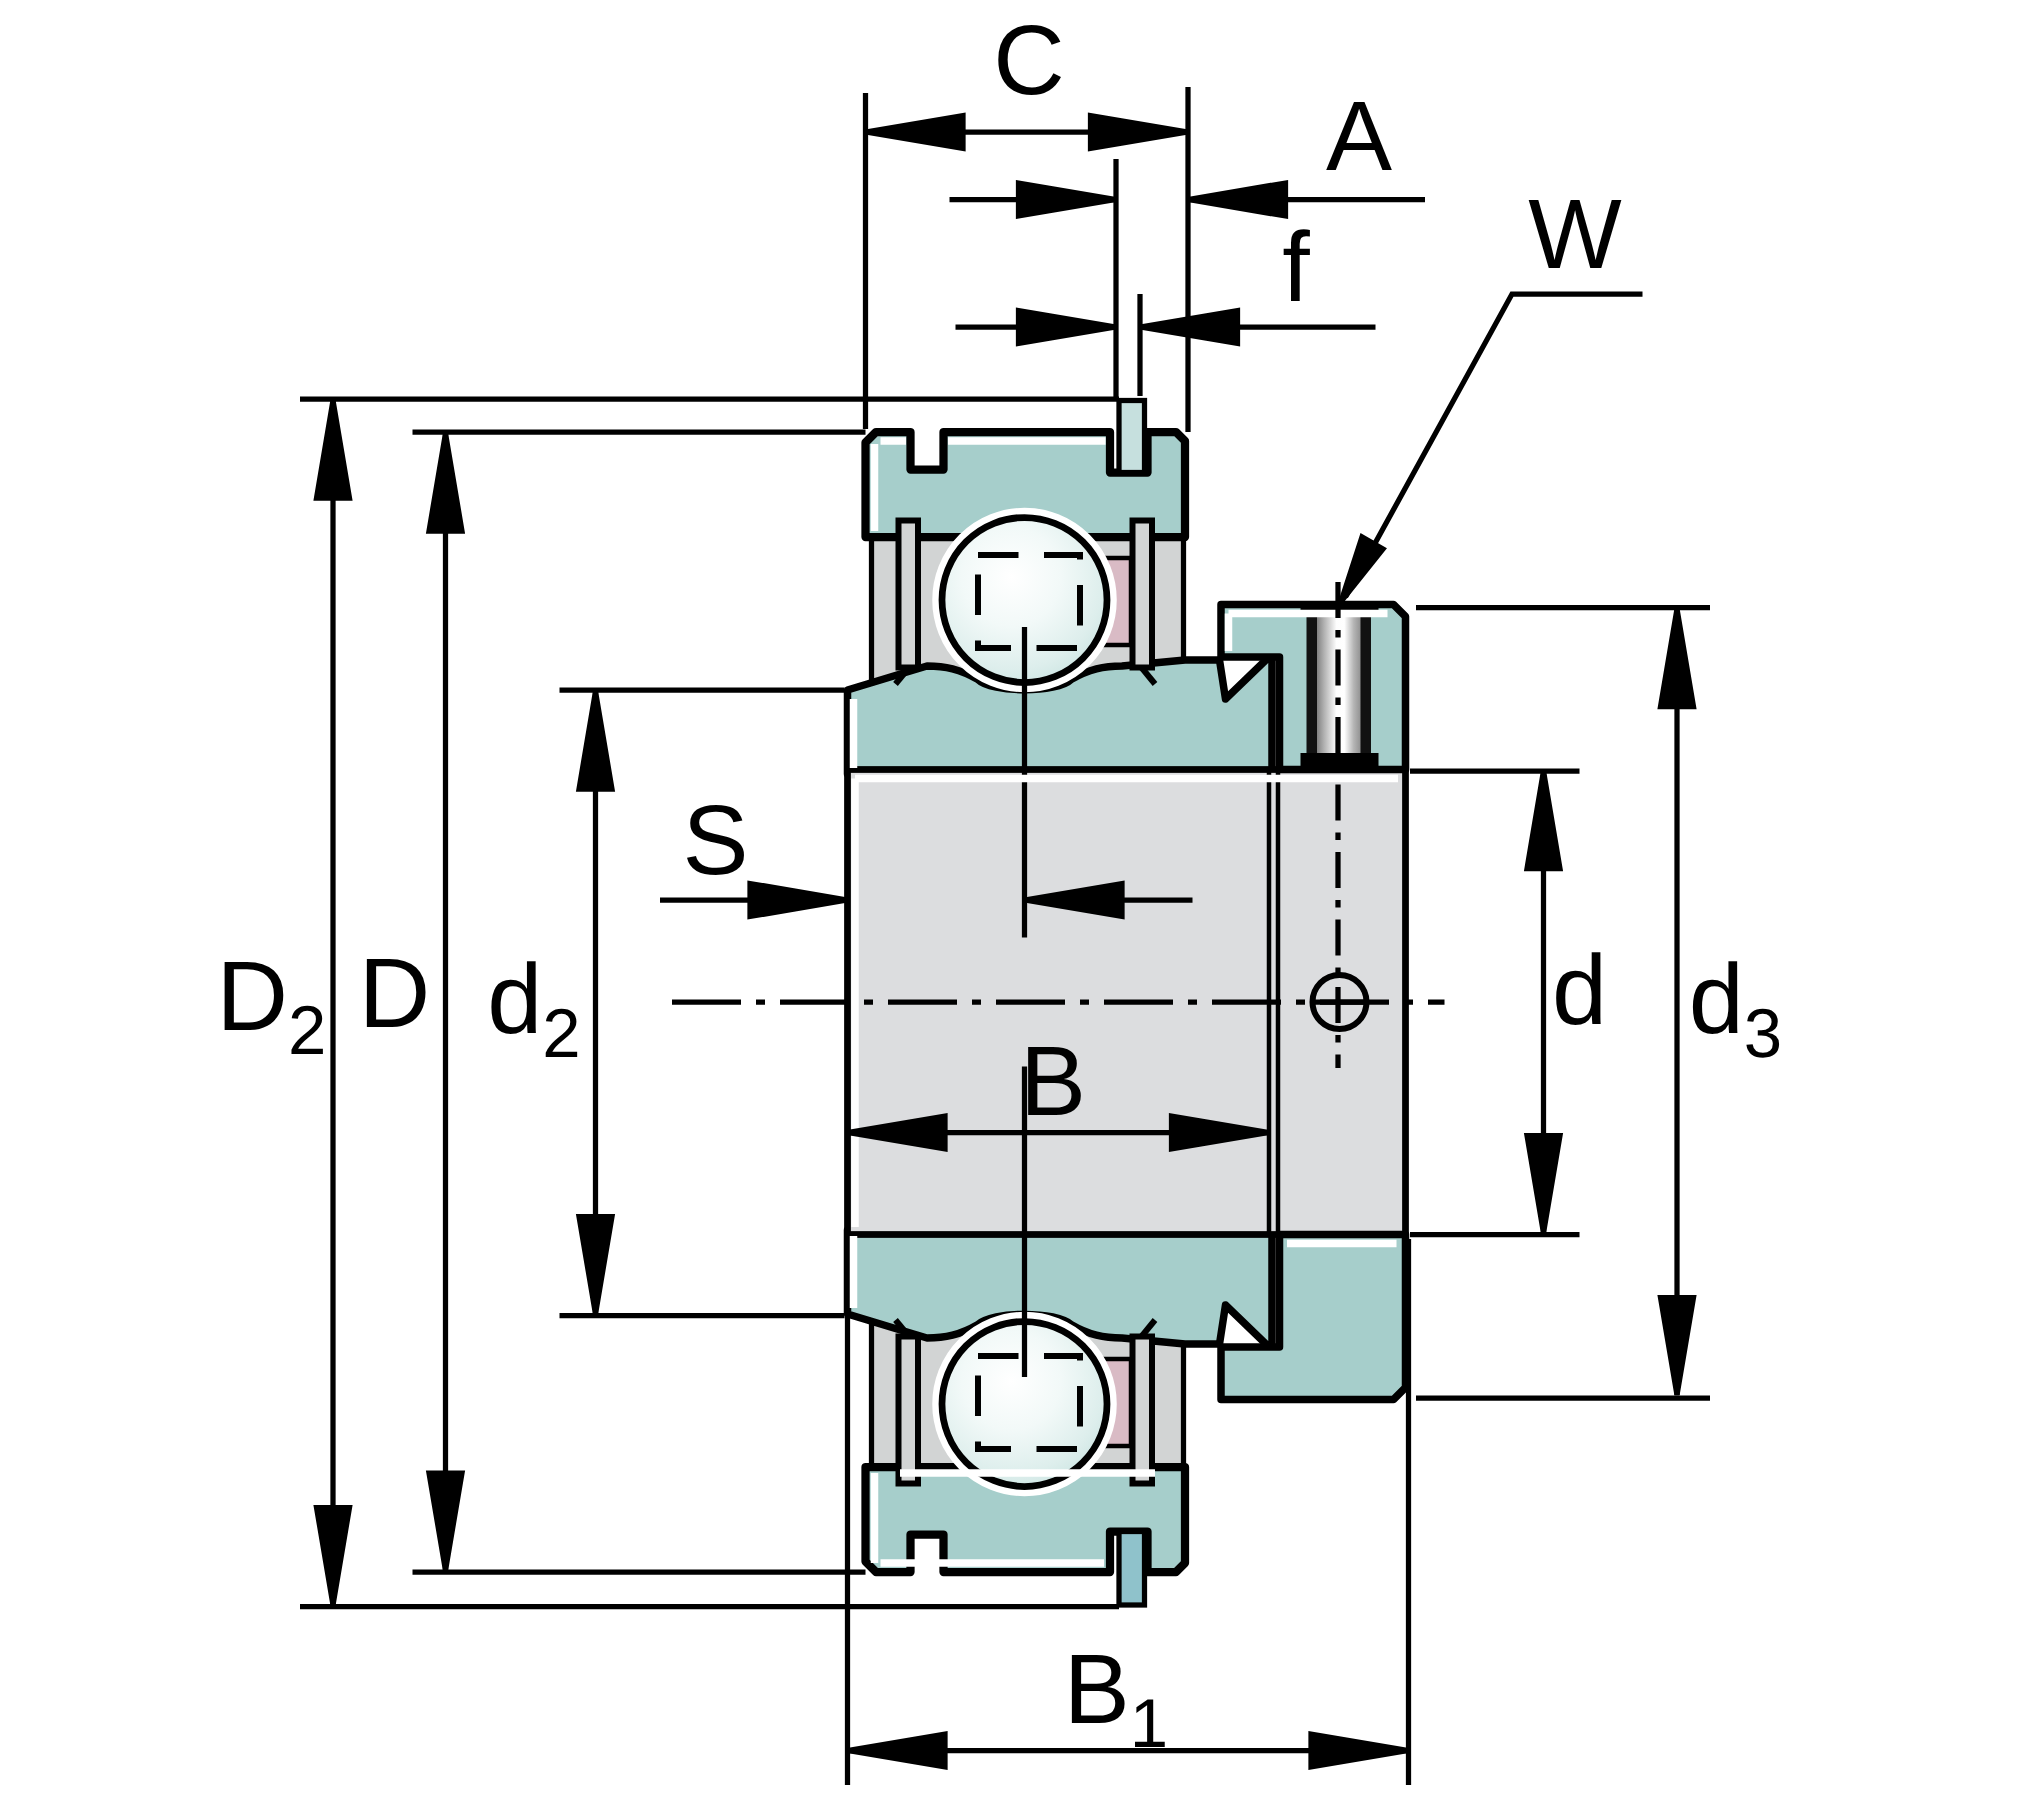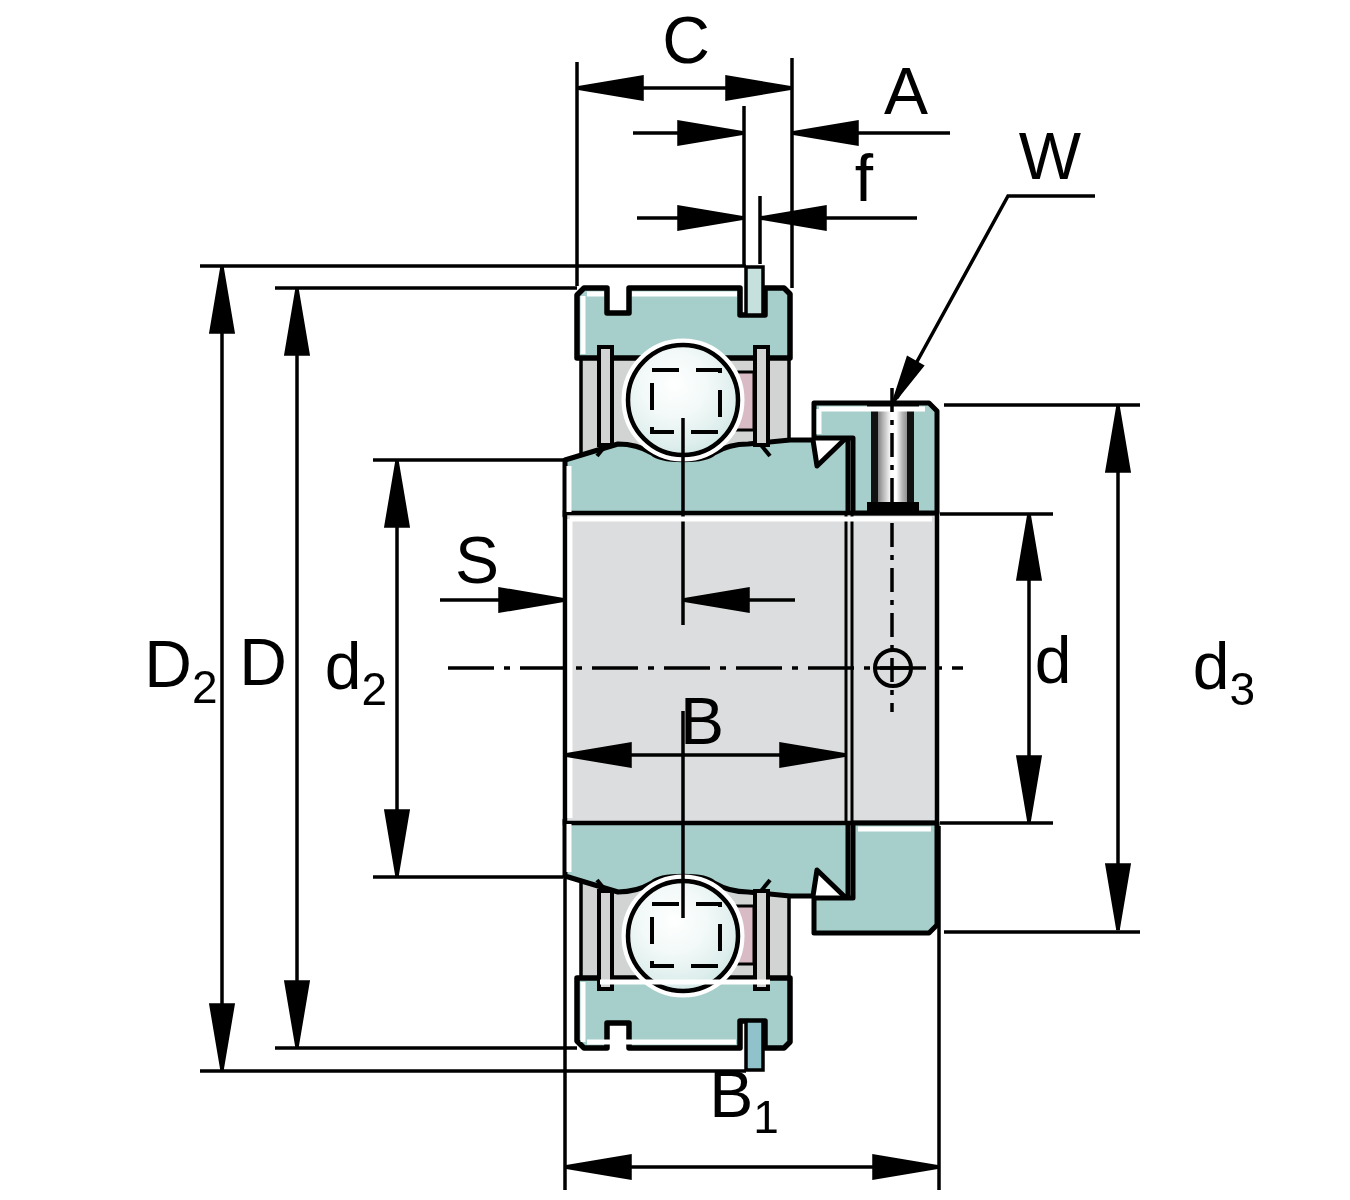"d3" div.dim-label { left: 1224px -> 1157px }
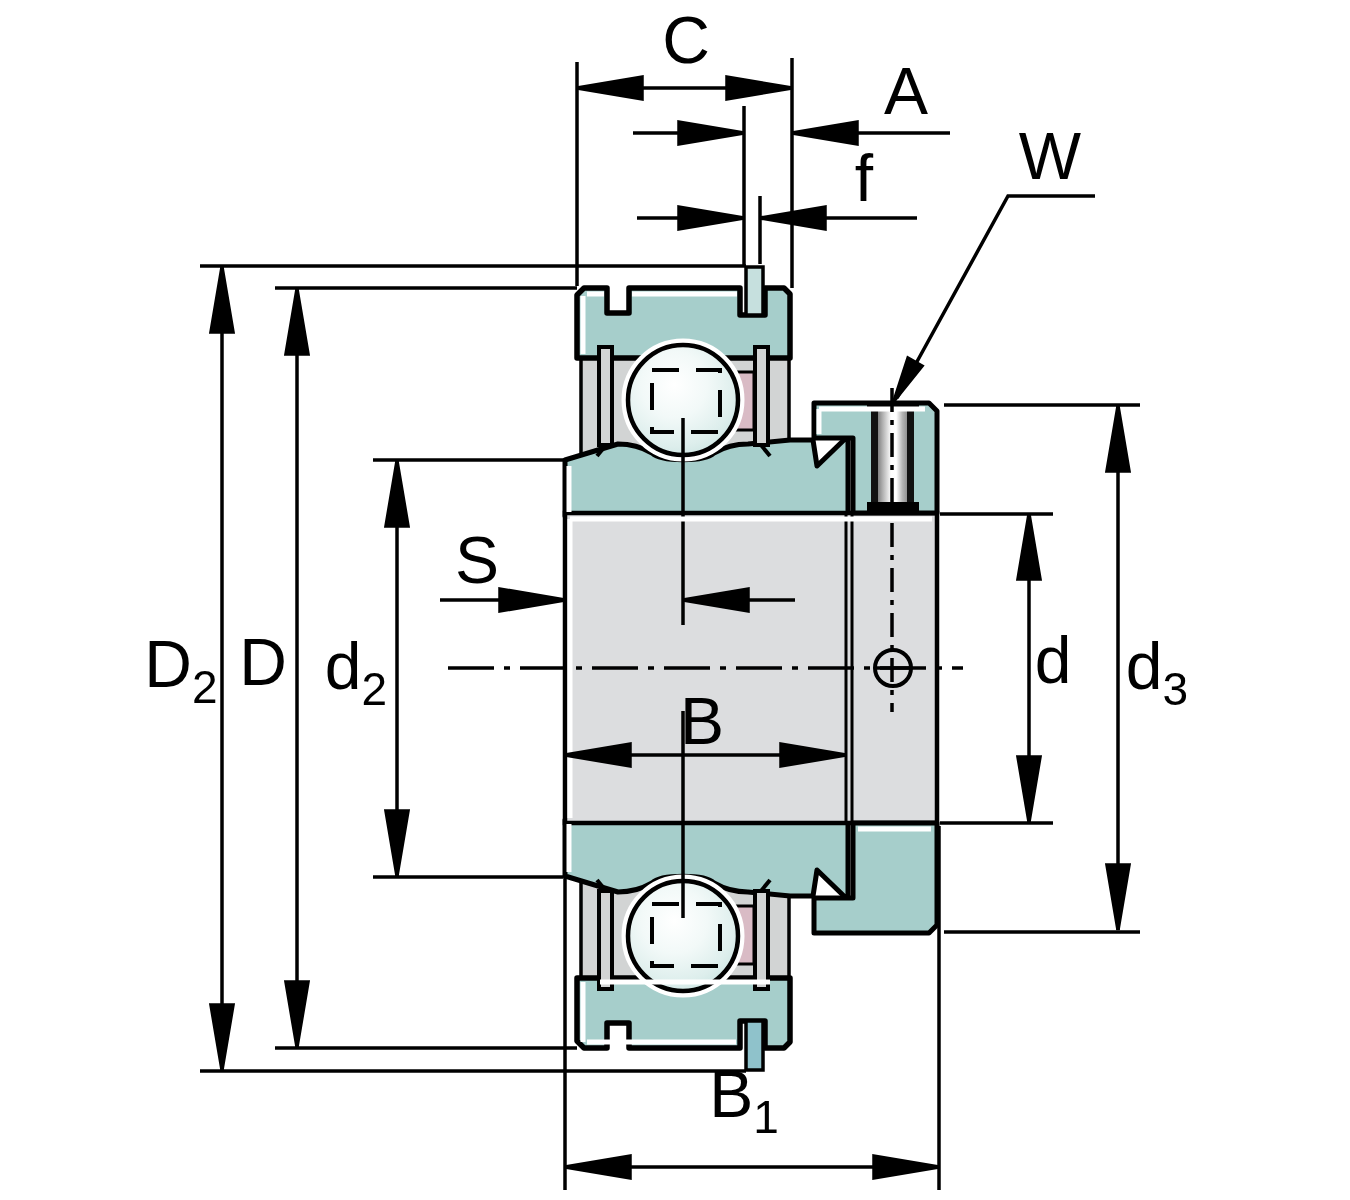"B1" div.dim-label { top: 1100px -> 1132px }
